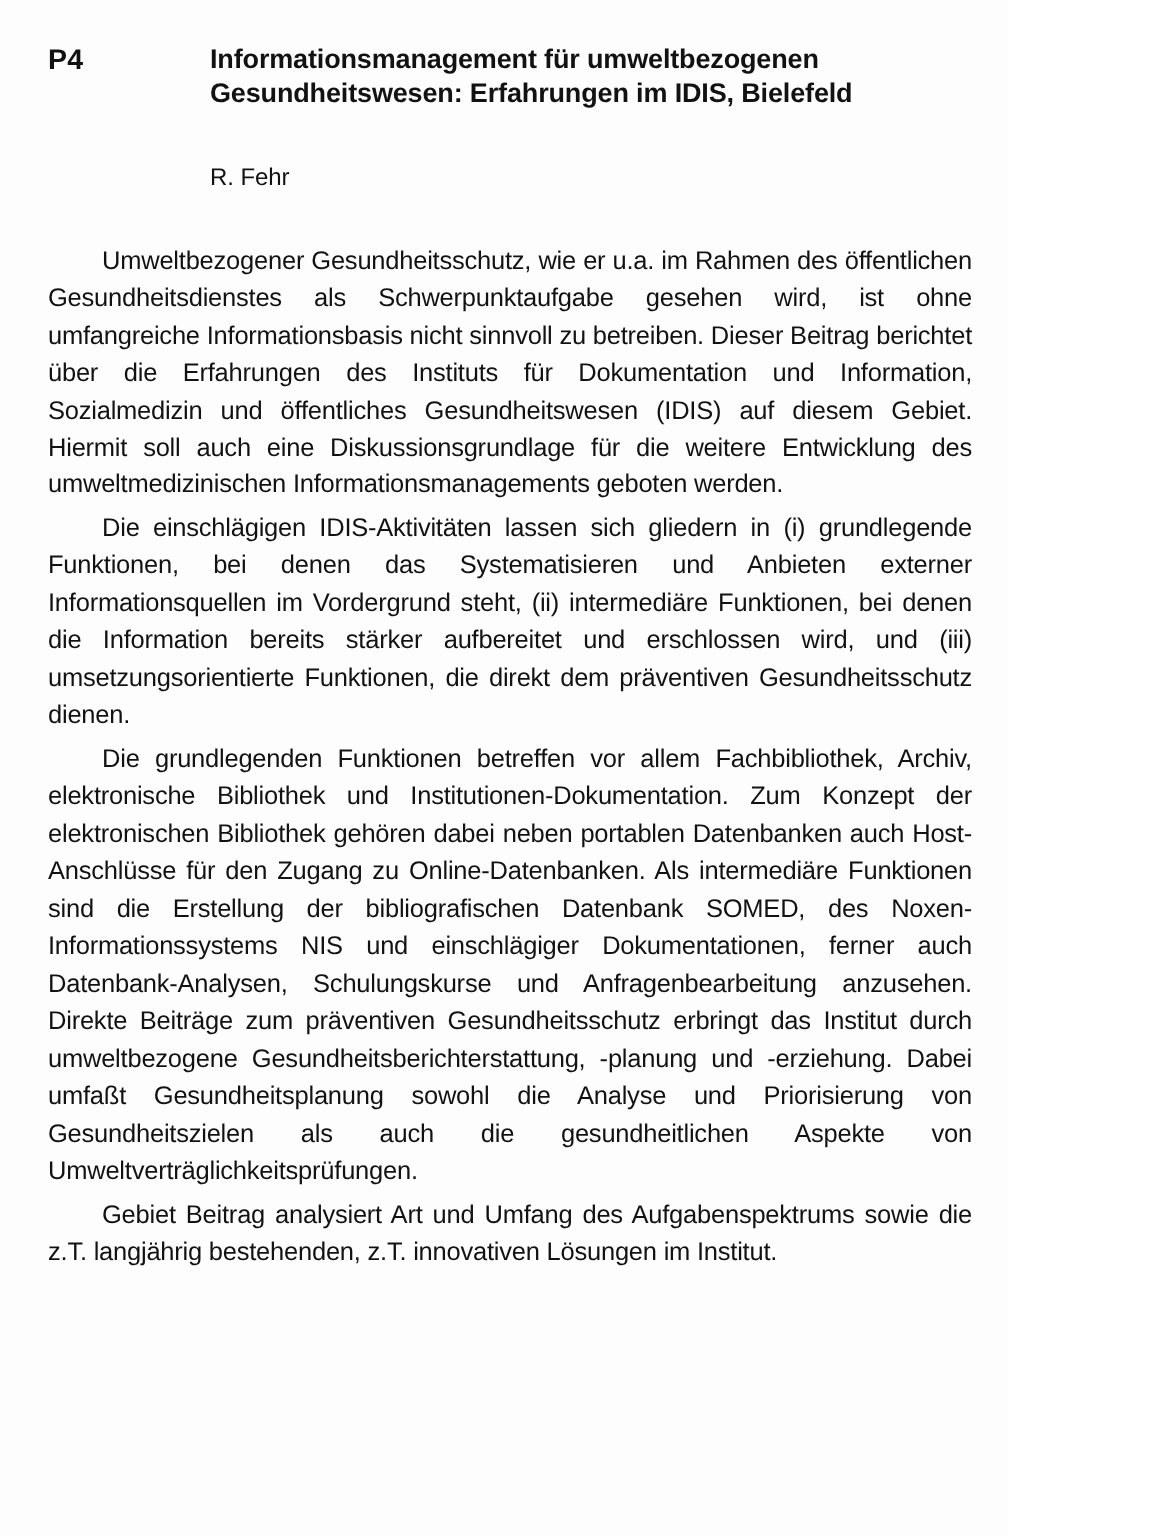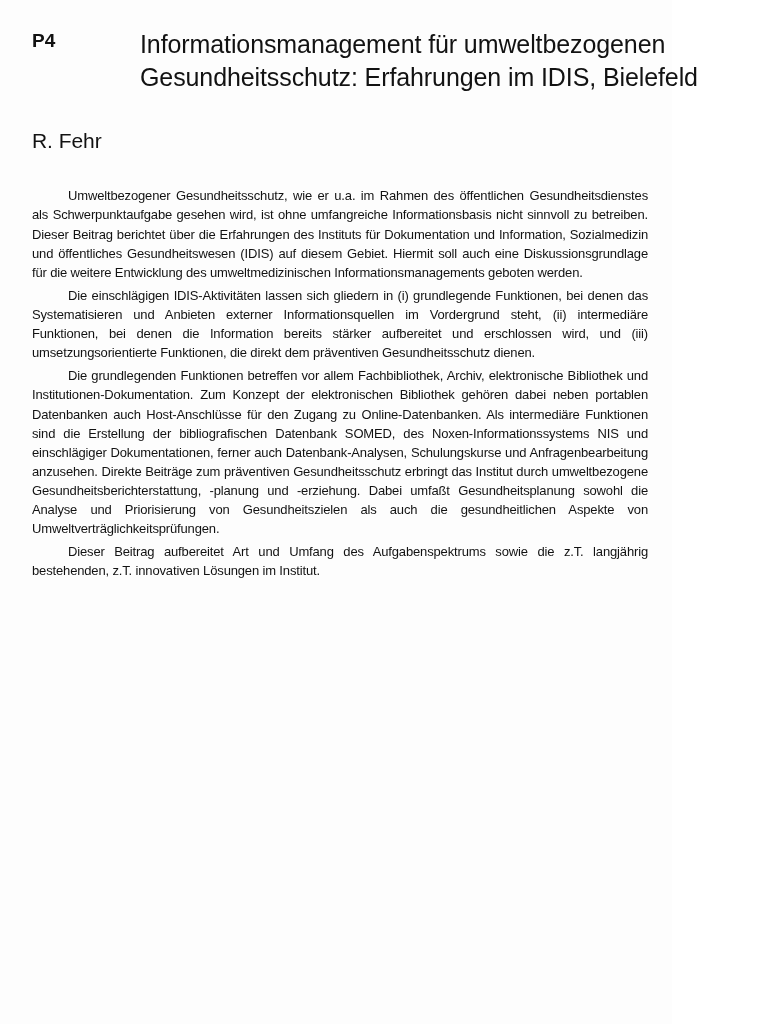"Informationsmanagement für" .title-block { font-size: 25px -> 18px; font-weight: normal -> bold }
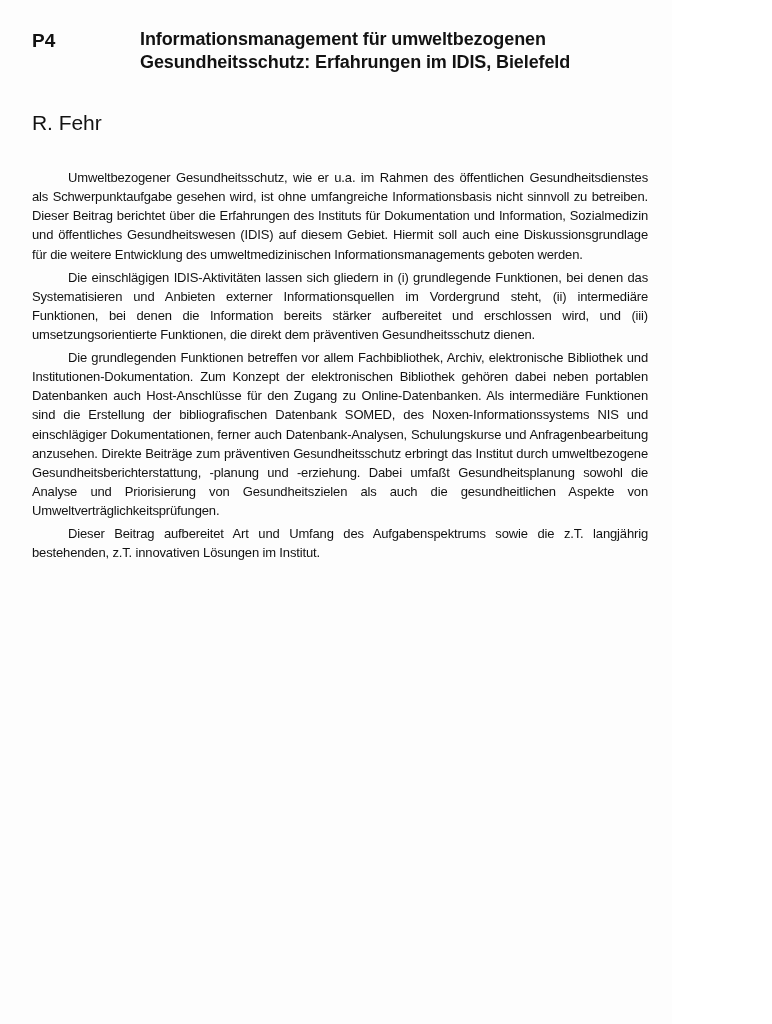"Gesundheitsschutz: Erfahrungen im IDIS," span.title-line { text: Gesundheitsschutz -> Gesundheitswesen }
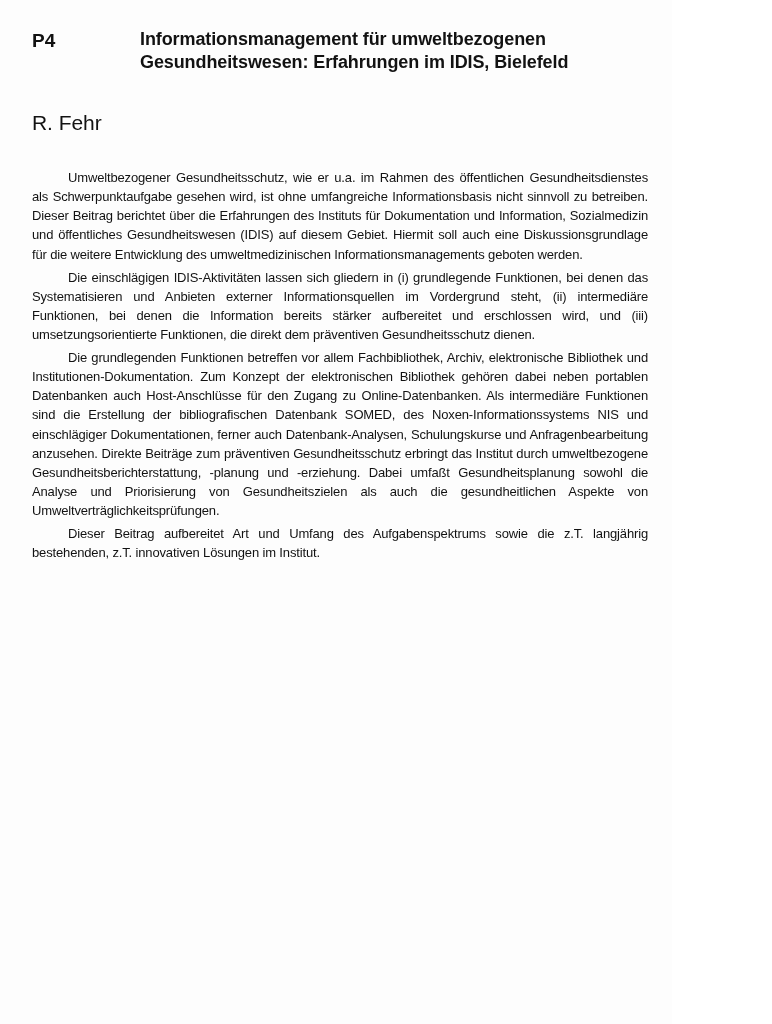"R. Fehr" .meta-block { font-size: 21px -> 16px; margin-left: none -> 108px }
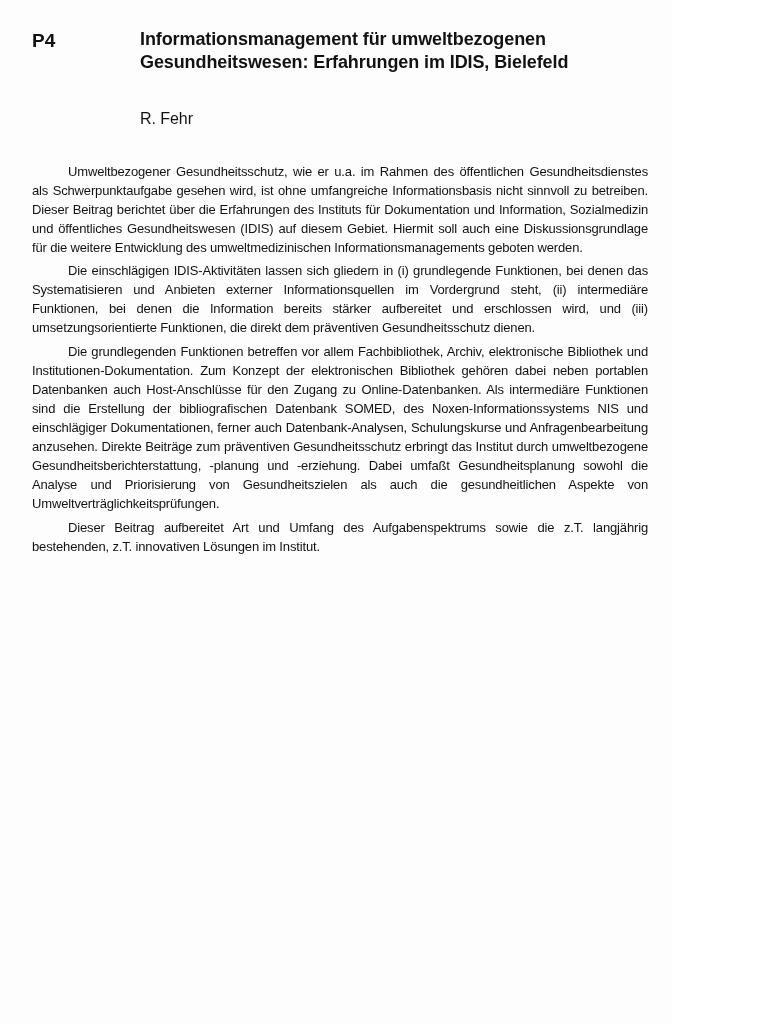"Umweltbezogener Gesundheitsschutz, wie" .abstract { font-size: 13px -> 17px }
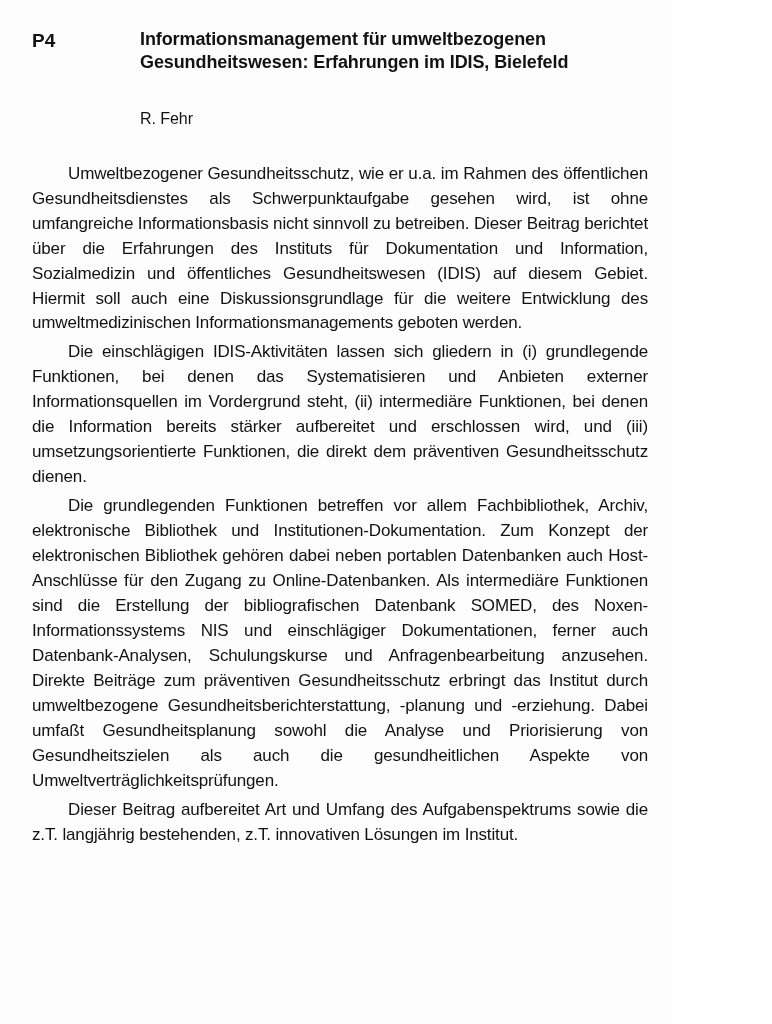"Dieser Beitrag aufbereitet Art und" p.last { text: Dieser Beitrag aufbereitet -> Gebiet Beitrag analysiert }
